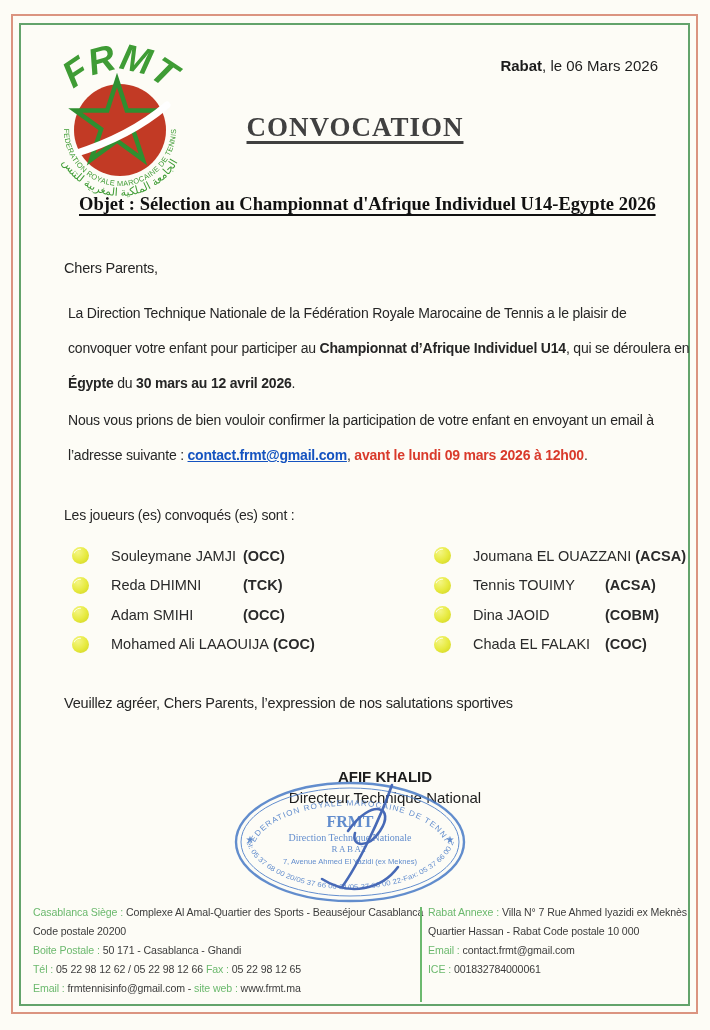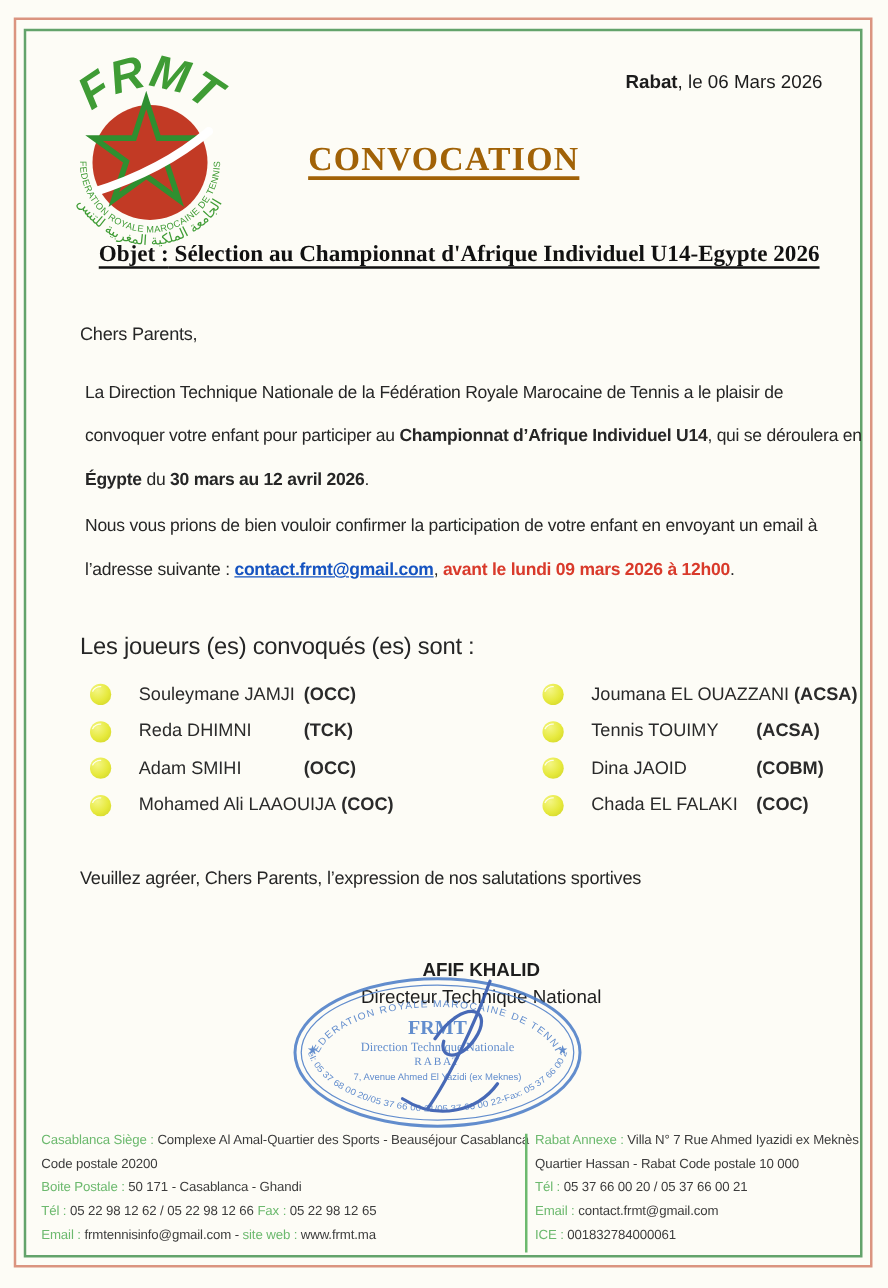"CONVOCATION" .doc-title { color: #a16207 -> #404040 }
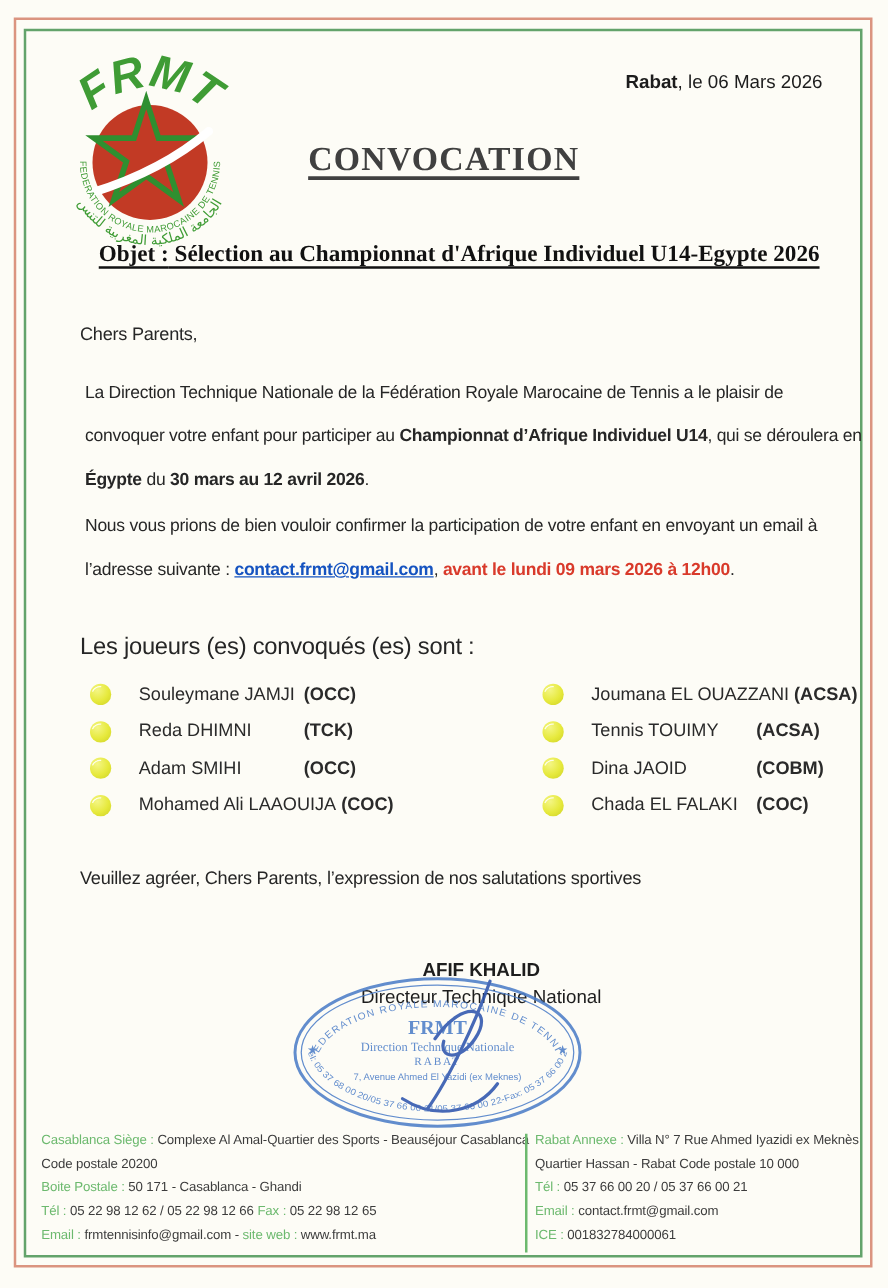"Les joueurs (es) convoqués (es)" .players-intro { font-size: 19px -> 14px }
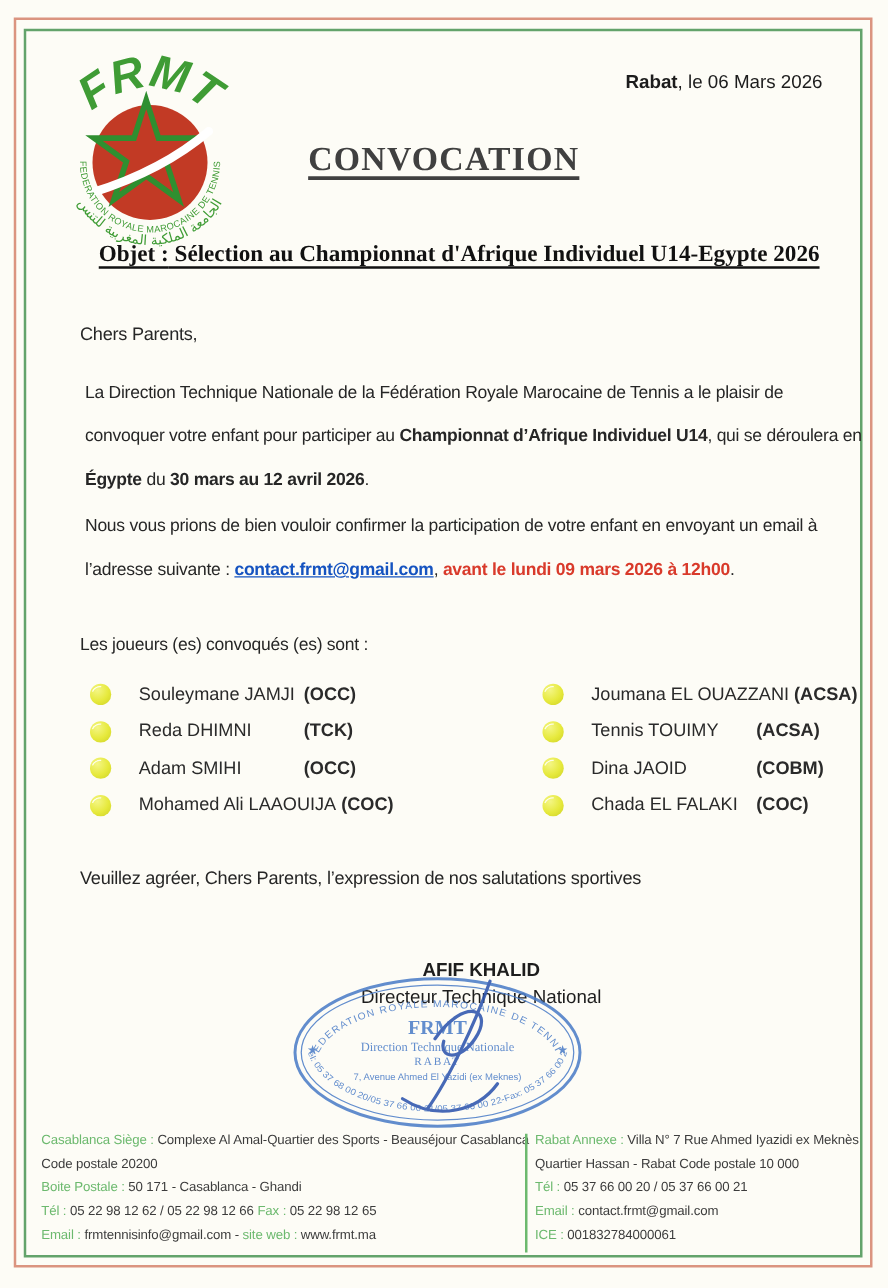"Tél : 05 37 66" div { html: <div><span>Tél :</span><span> 05 37 66 00 20 / 05 37 66 00 21</span></div> -> none }
